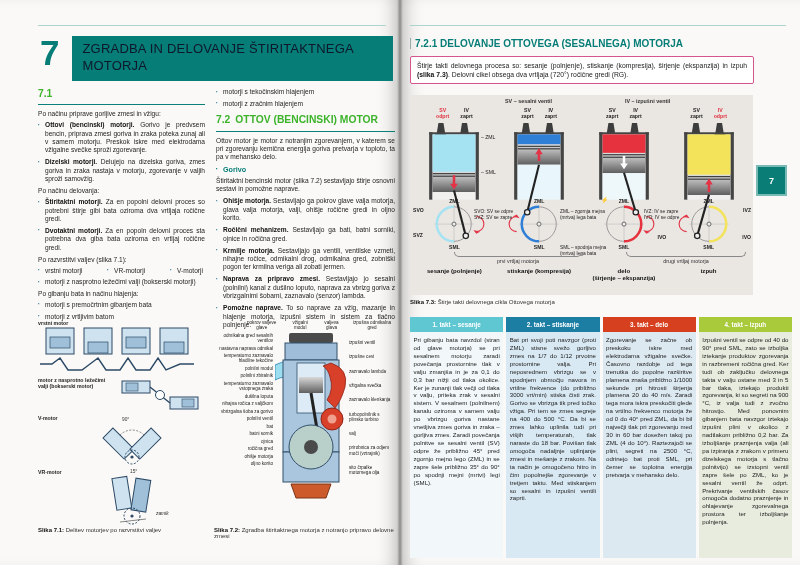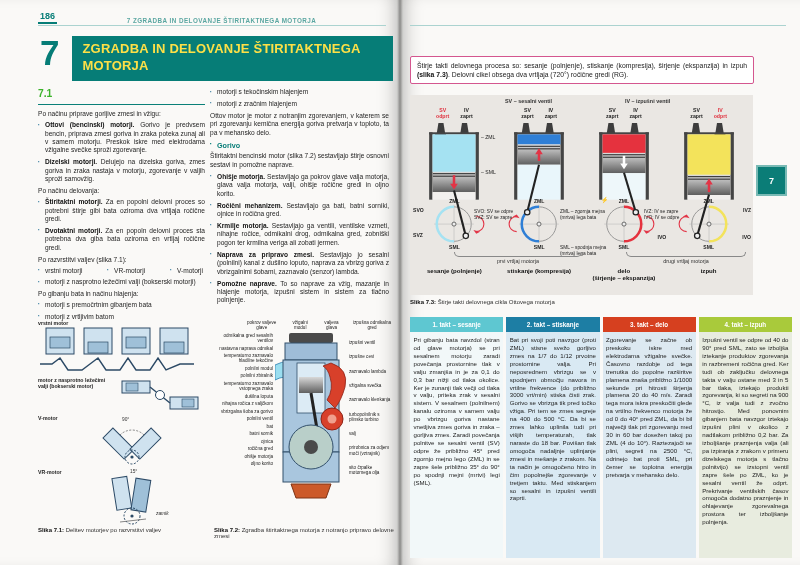"186" div.pghead { html: <div> <span>186</span> <span>7 ZGRADBA IN DELOVANJE ŠTIRITAKTNEGA MOTORJA</span> </div> -> none }
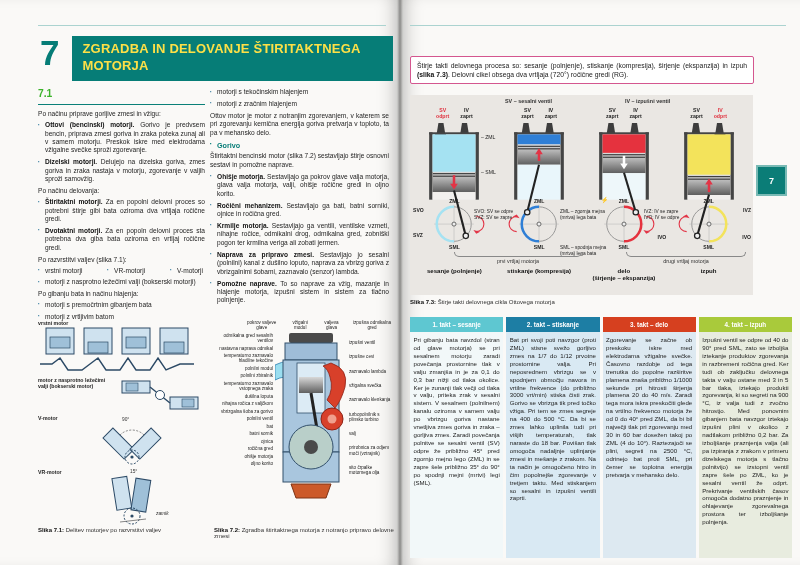"ZGRADBA IN DELOVANJE ŠTIRITAKTNEGA" .chapbox { color: #fde047 -> #0f172a; font-weight: bold -> normal }
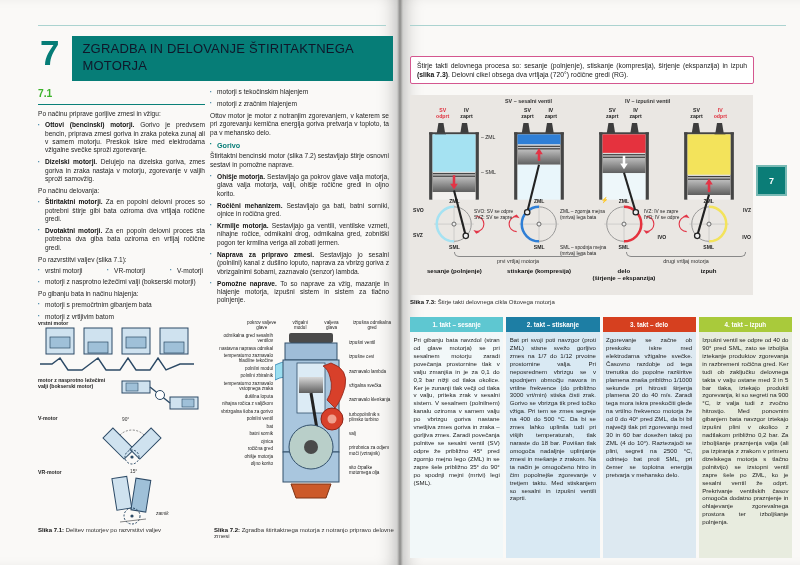"7.2.1 DELOVANJE OTTOVEGA (SESALNEGA)" div.s721 { html: none -> <div>7.2.1 DELOVANJE OTTOVEGA (SESALNEGA) MOTORJA</div> }
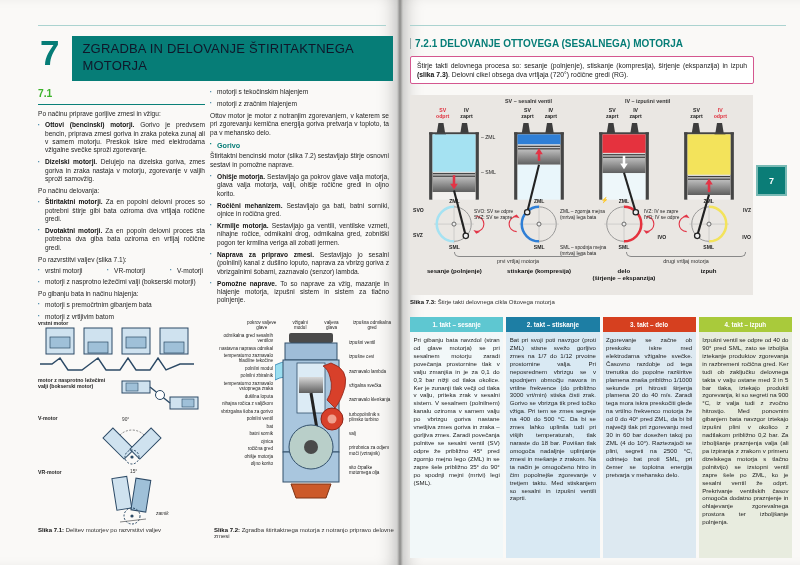"7.1" .cols { gap: 5px -> 11px }
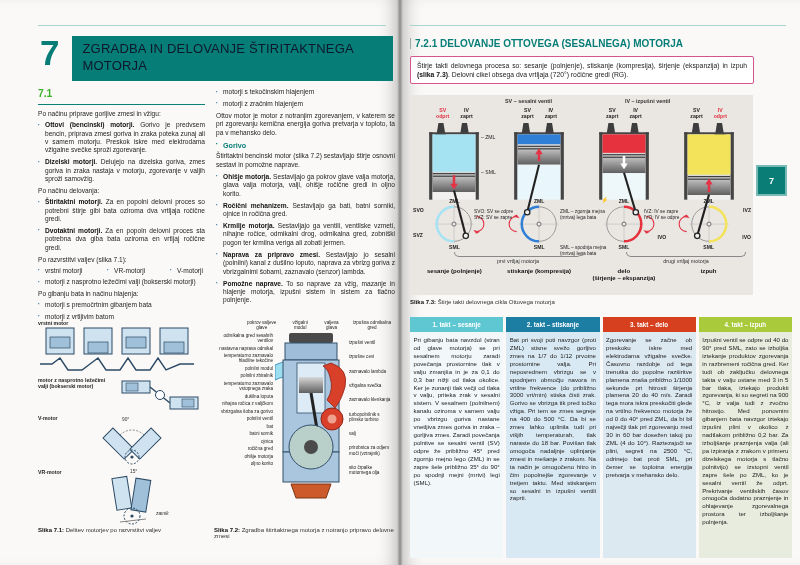"7.2" div.h-green { html: none -> <div> <span>7.2</span> <span>OTTOV (BENCINSKI) MOTOR</span> </div> }
